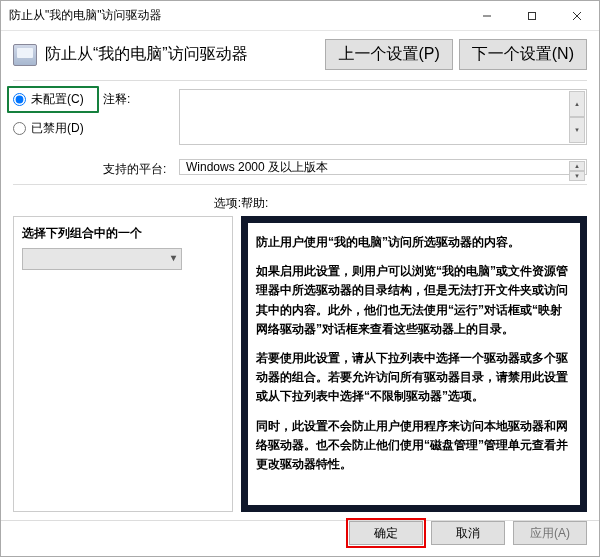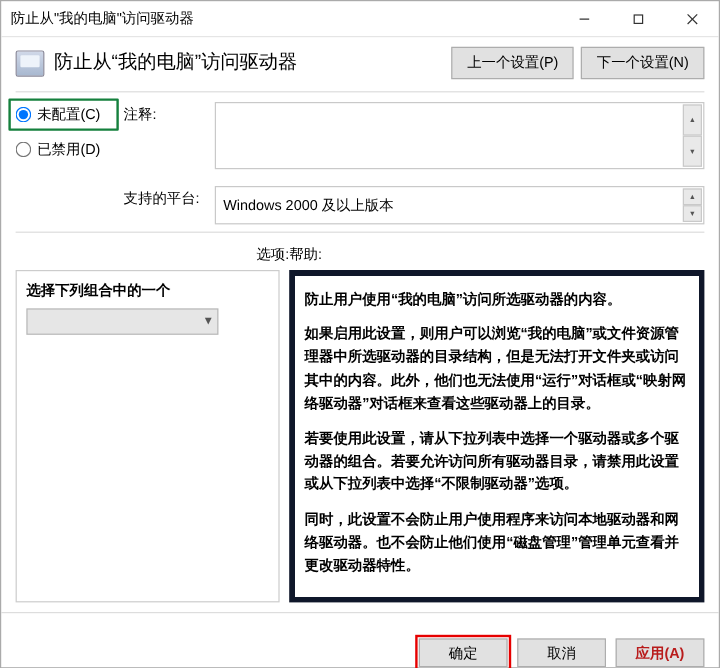"上一个设置(P)" .nav-btn { font-size: 12px -> 16px }
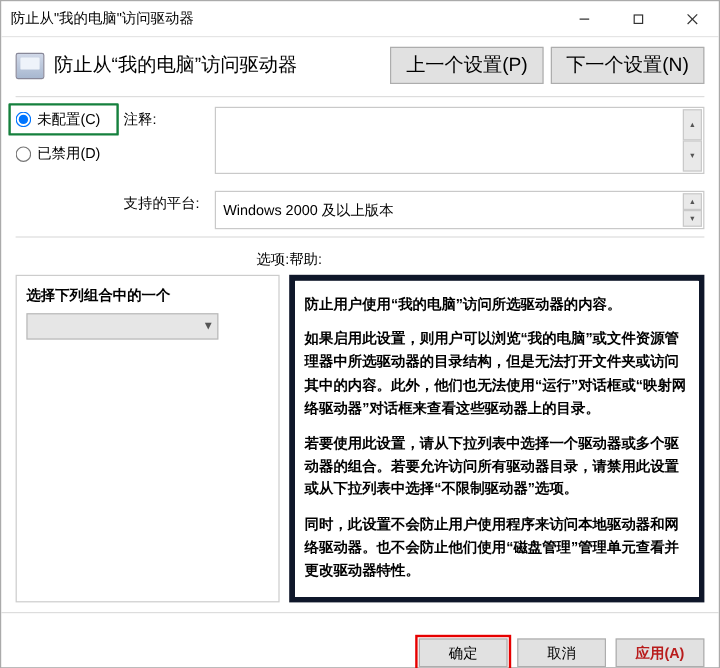"Windows 2000 及以上版本" .platform-box { height: 32px -> 16px }
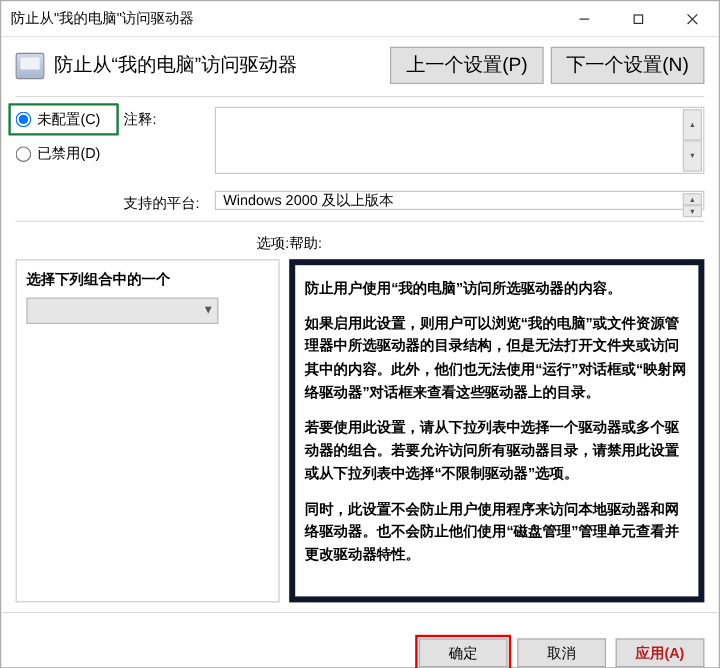"防止用户使用“我的电脑”访问所选驱动器的内容。" .help-pane { border: 5px solid #0f172a -> 7px solid #0f172a }
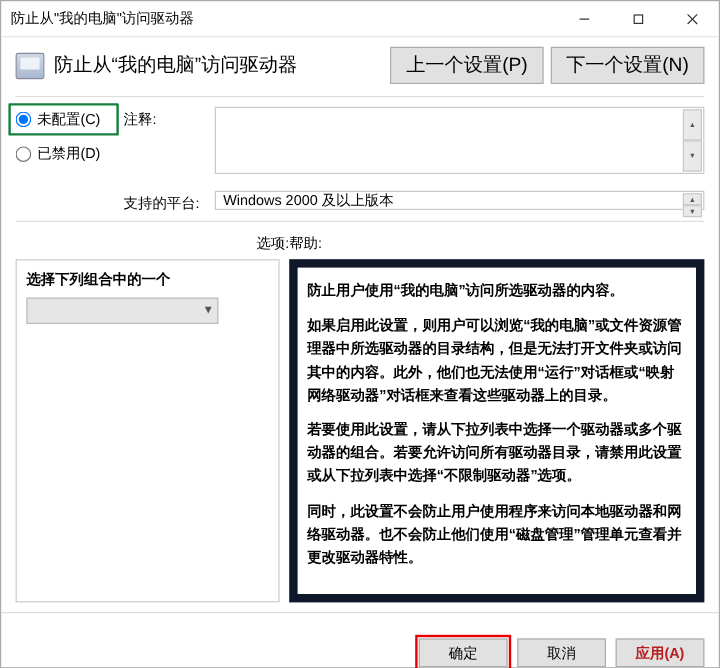"确定" .footer { align-items: flex-end -> flex-start; height: 46px -> 36px }
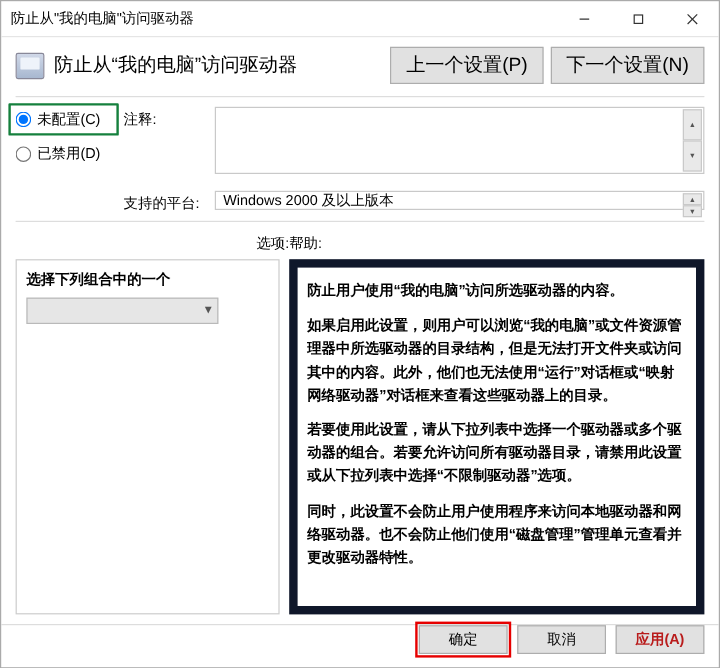"应用(A)" .footer button:disabled { color: #b91c1c -> #737373; font-weight: bold -> none }
